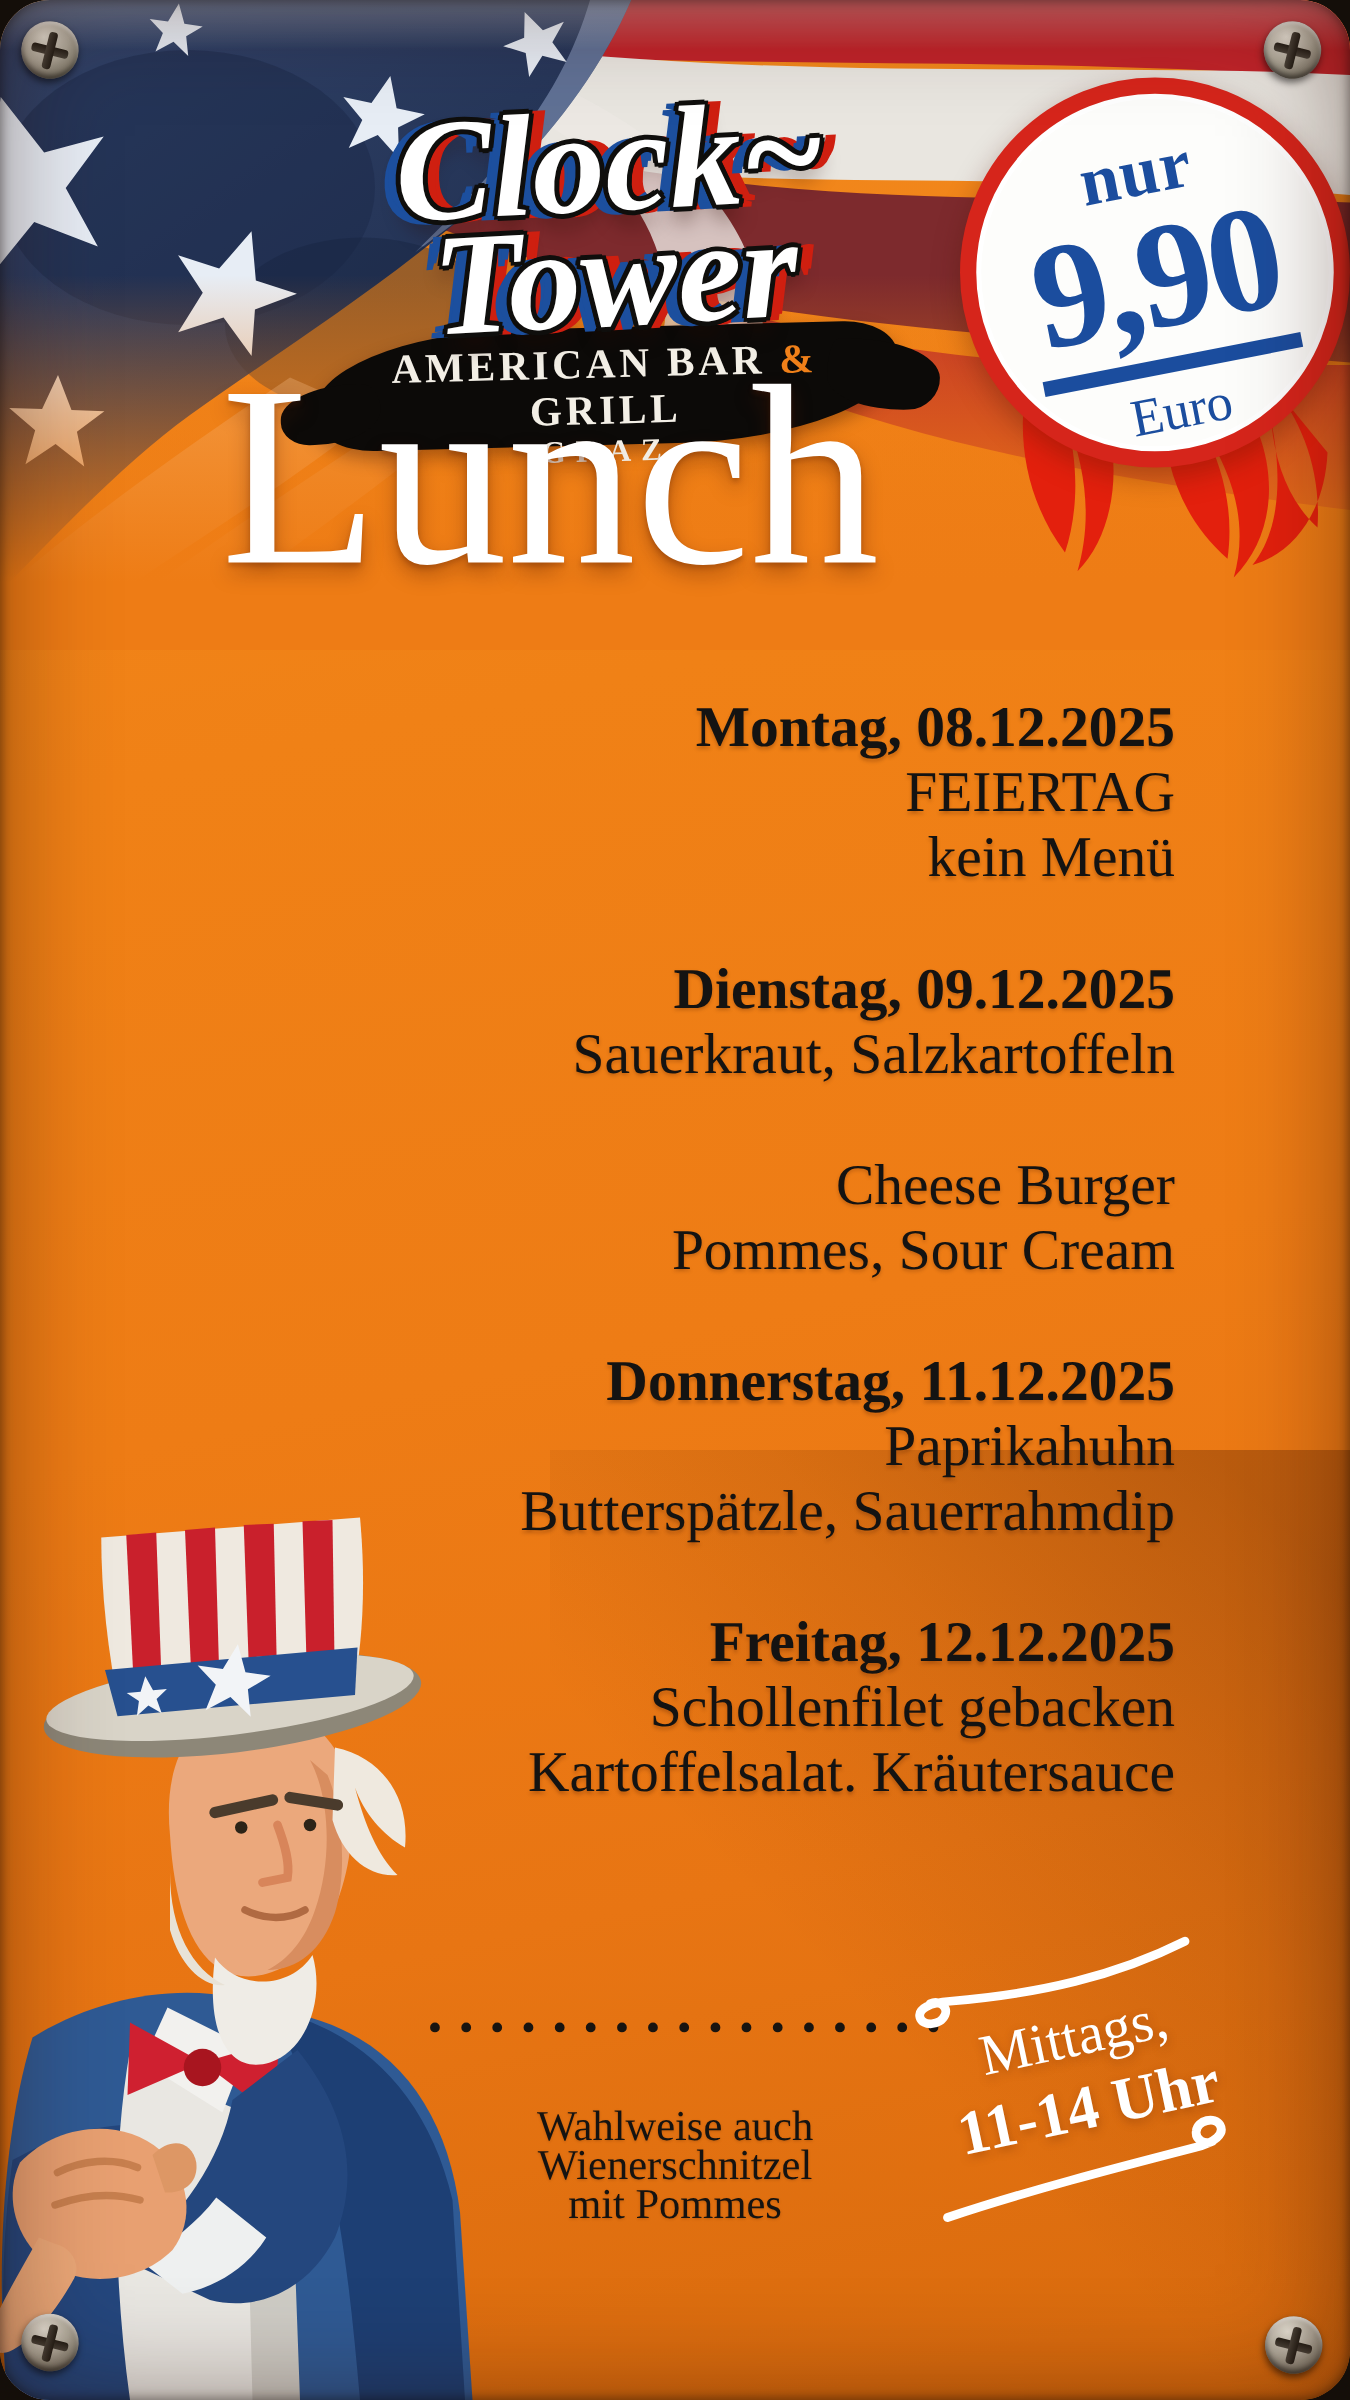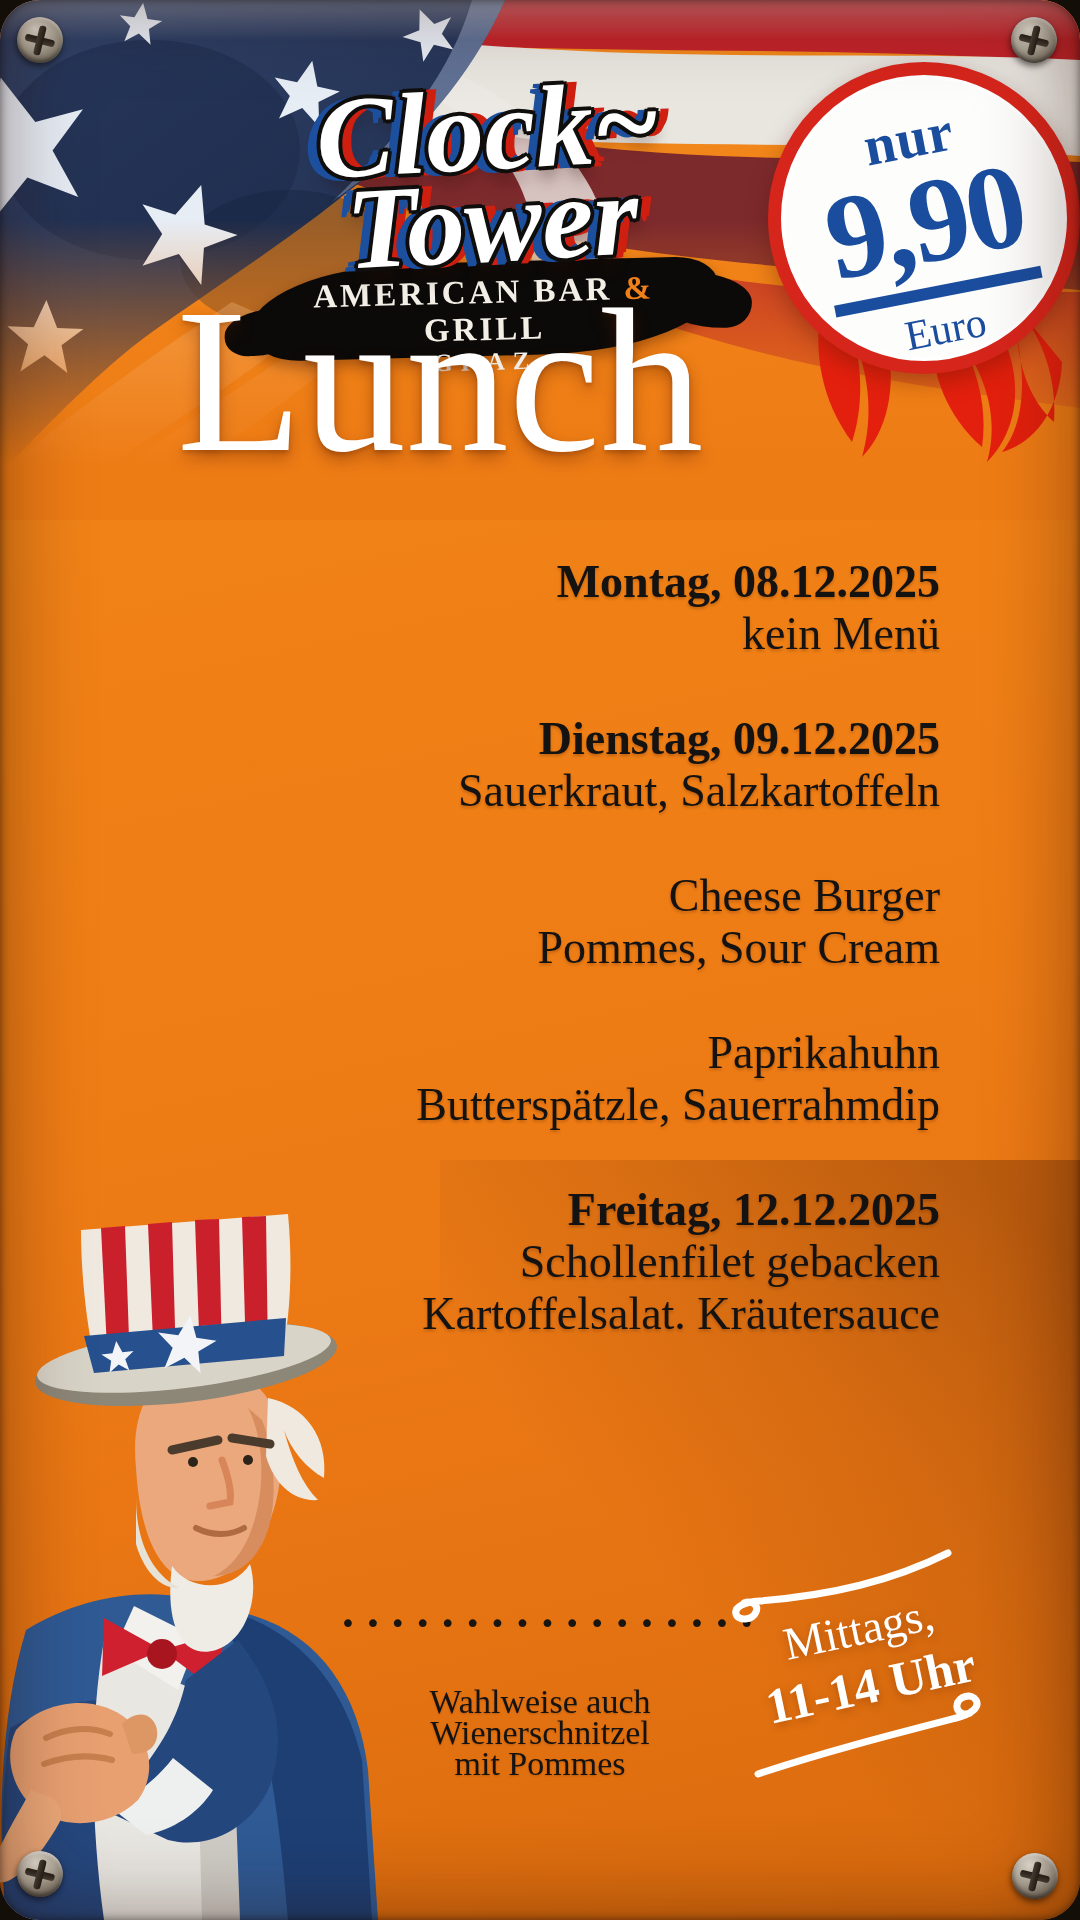"FEIERTAG" div.menu-line { html: none -> <div>FEIERTAG</div> }
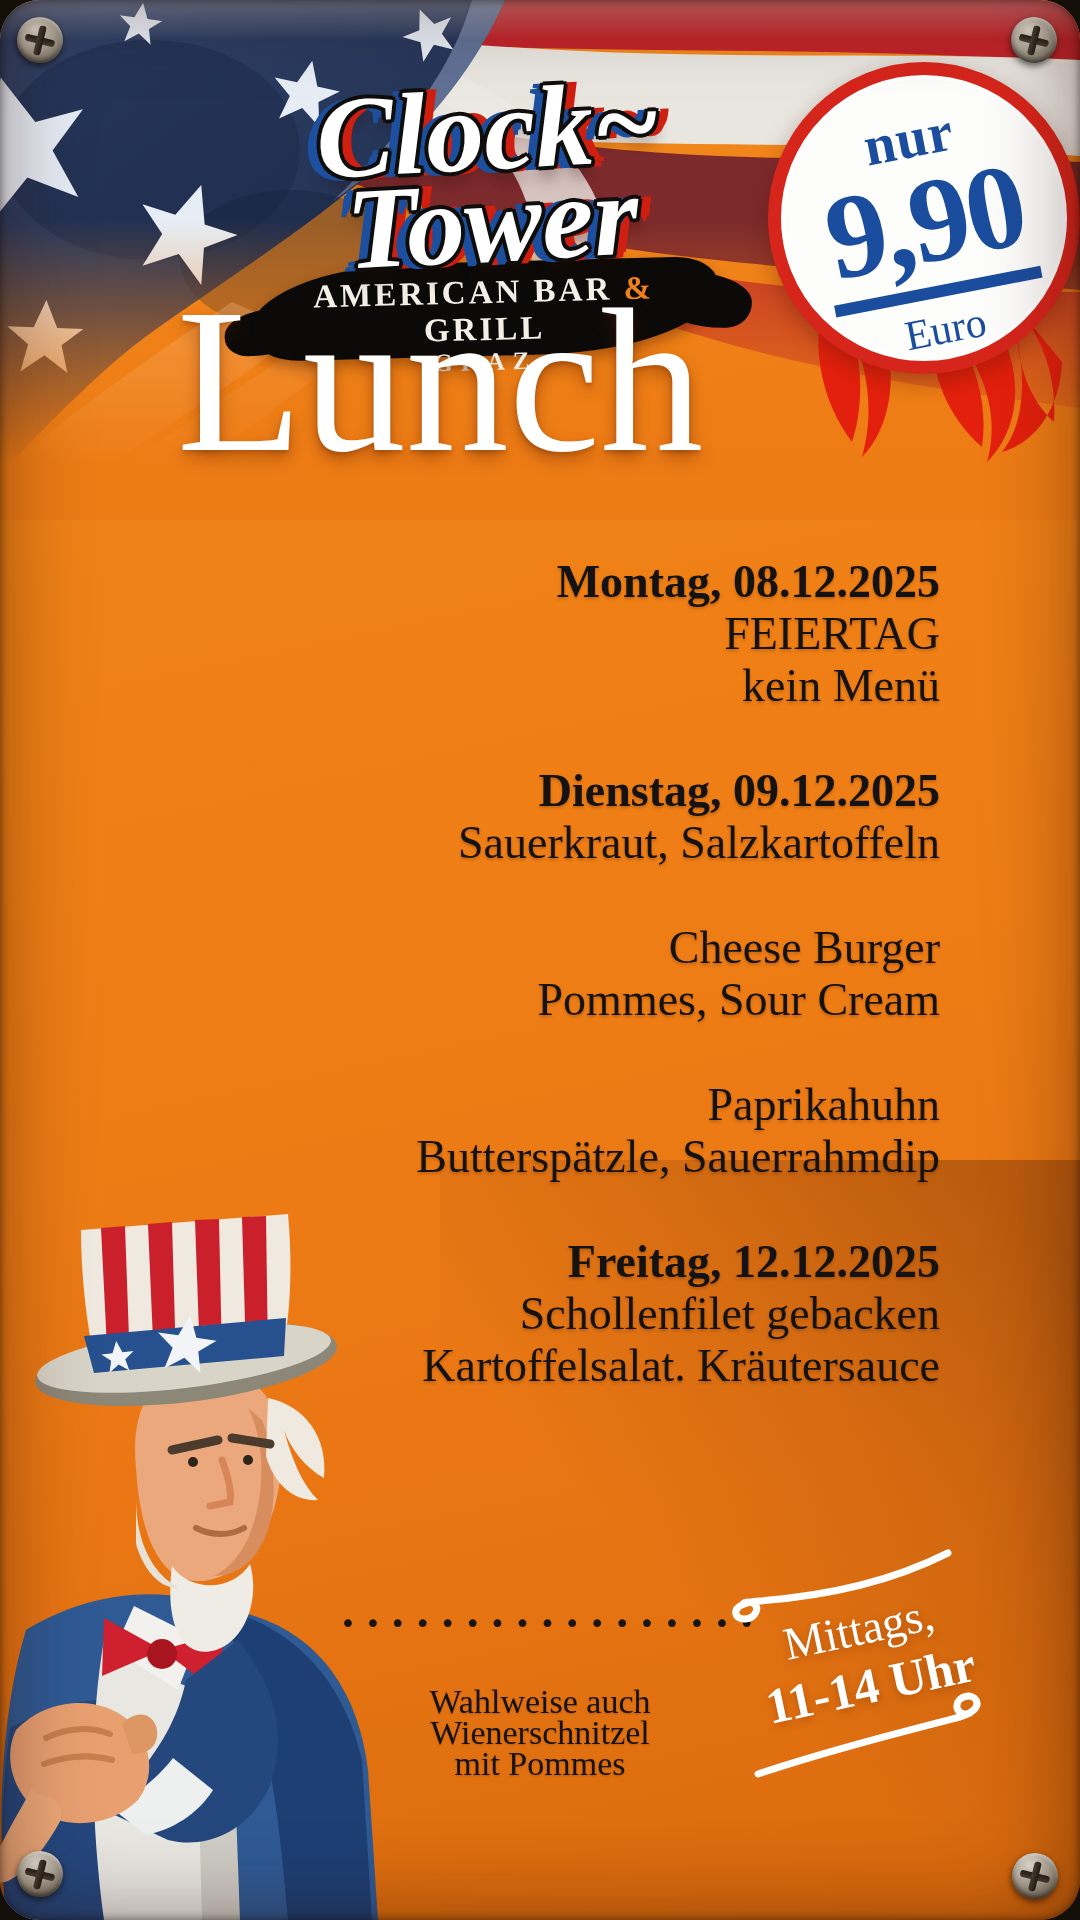"Donnerstag, 11.12.2025" div.menu-day { html: none -> <div>Donnerstag, 11.12.2025</div> }
